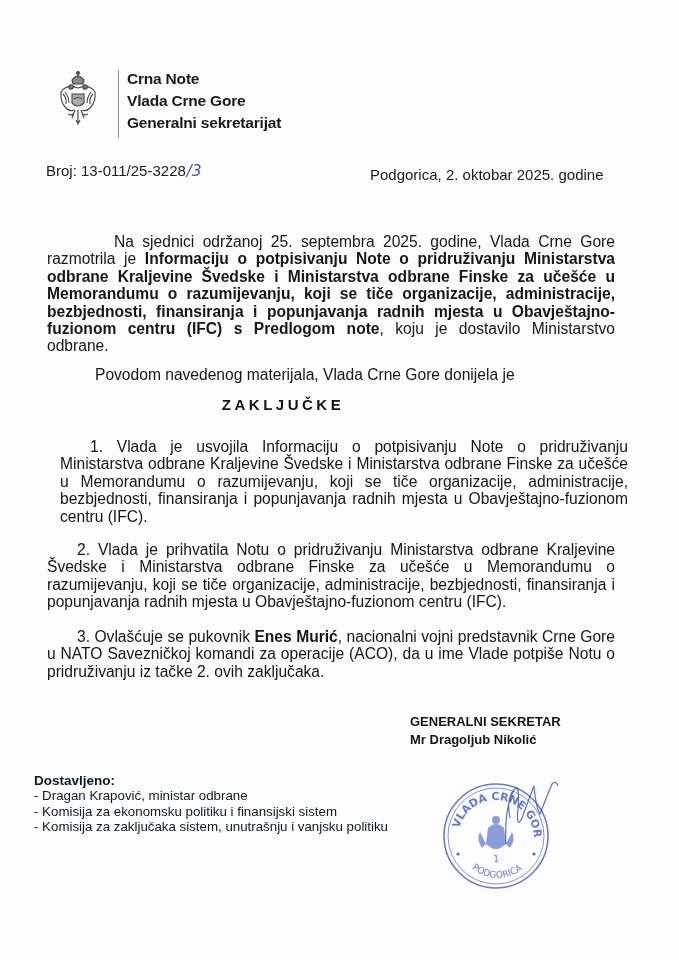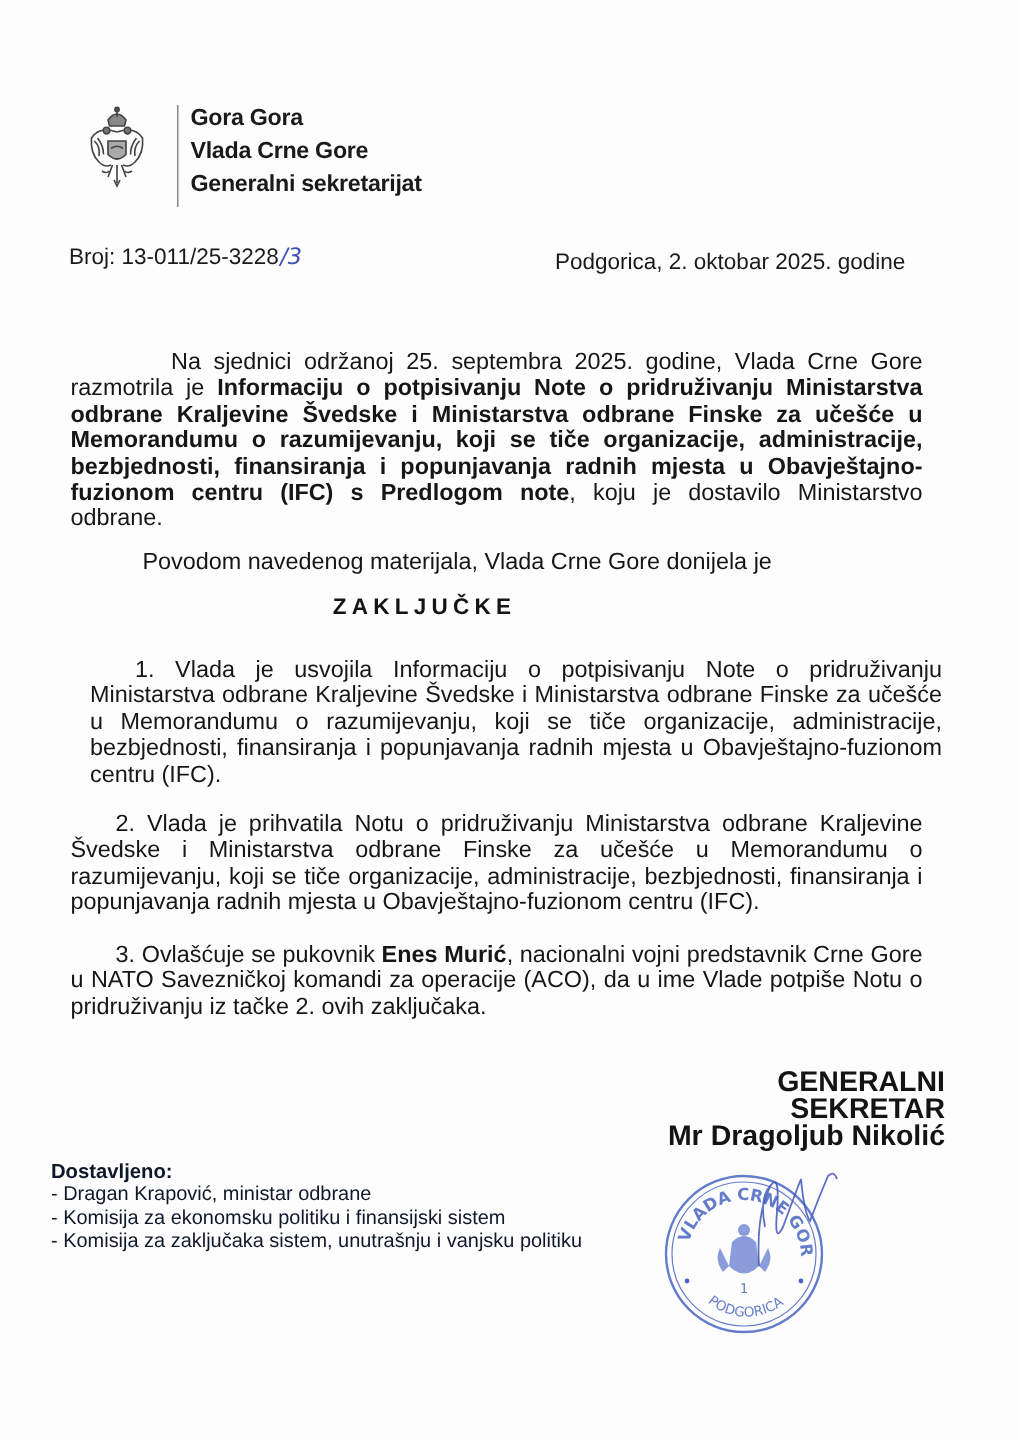"Gora Gora" span.header-line { text: Gora Gora -> Crna Note }
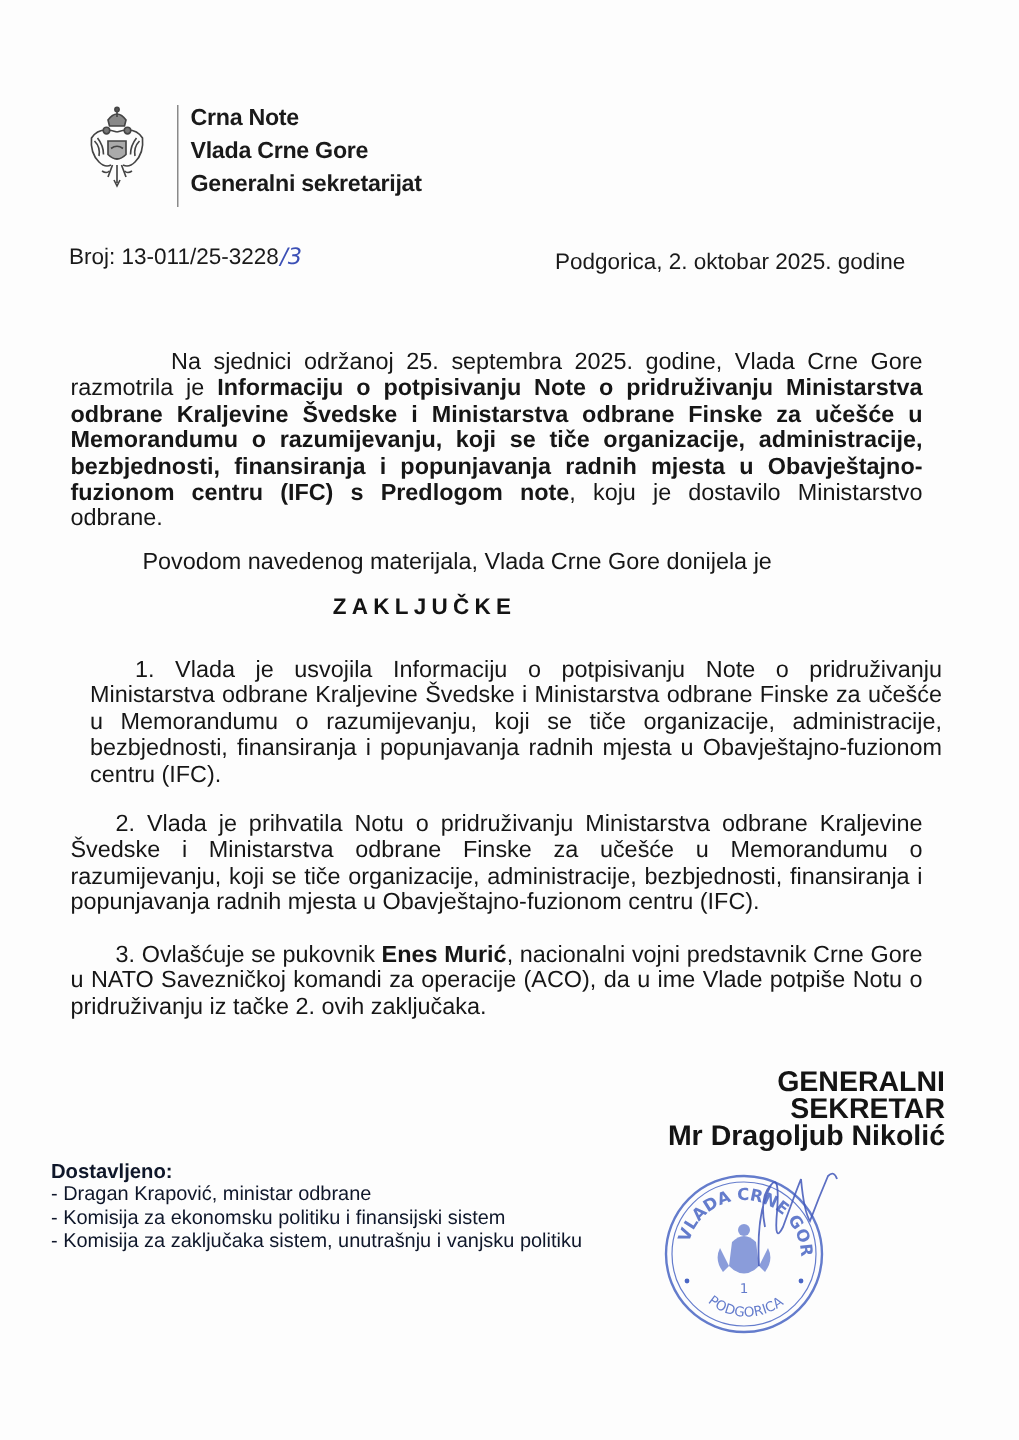"GENERALNI SEKRETAR" .signature-block { font-size: 19px -> 13px; text-align: right -> left }
